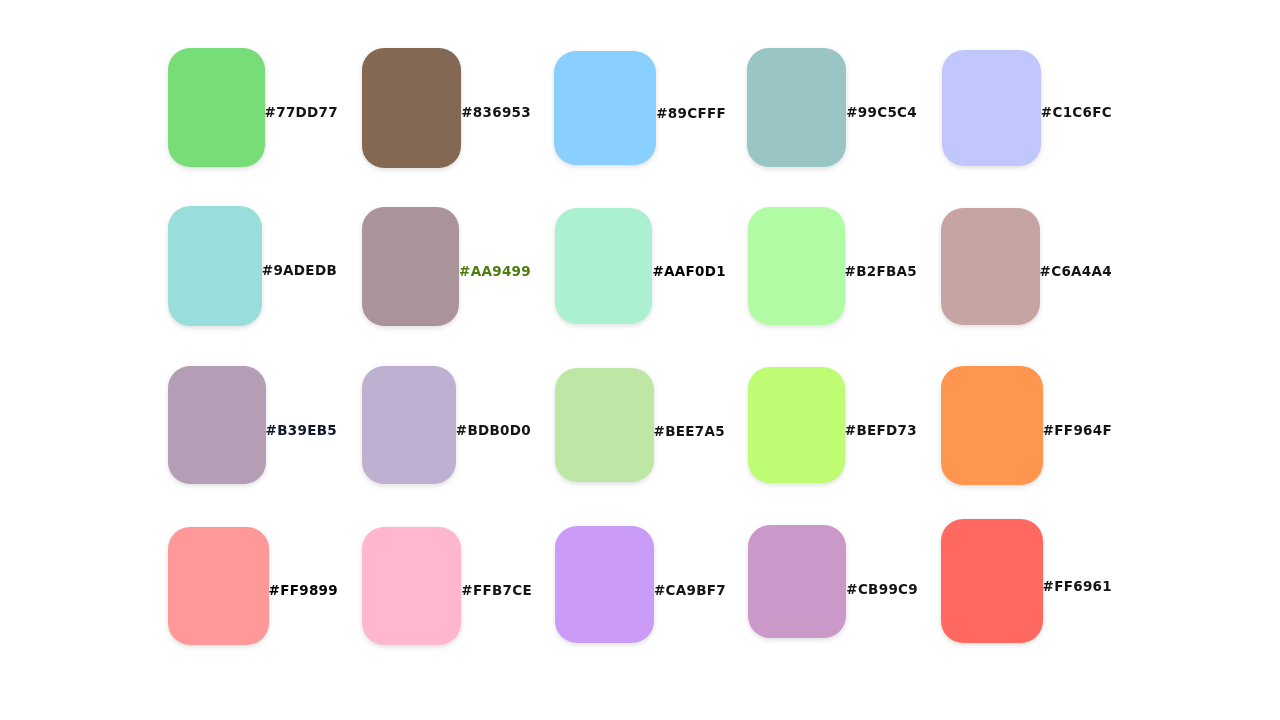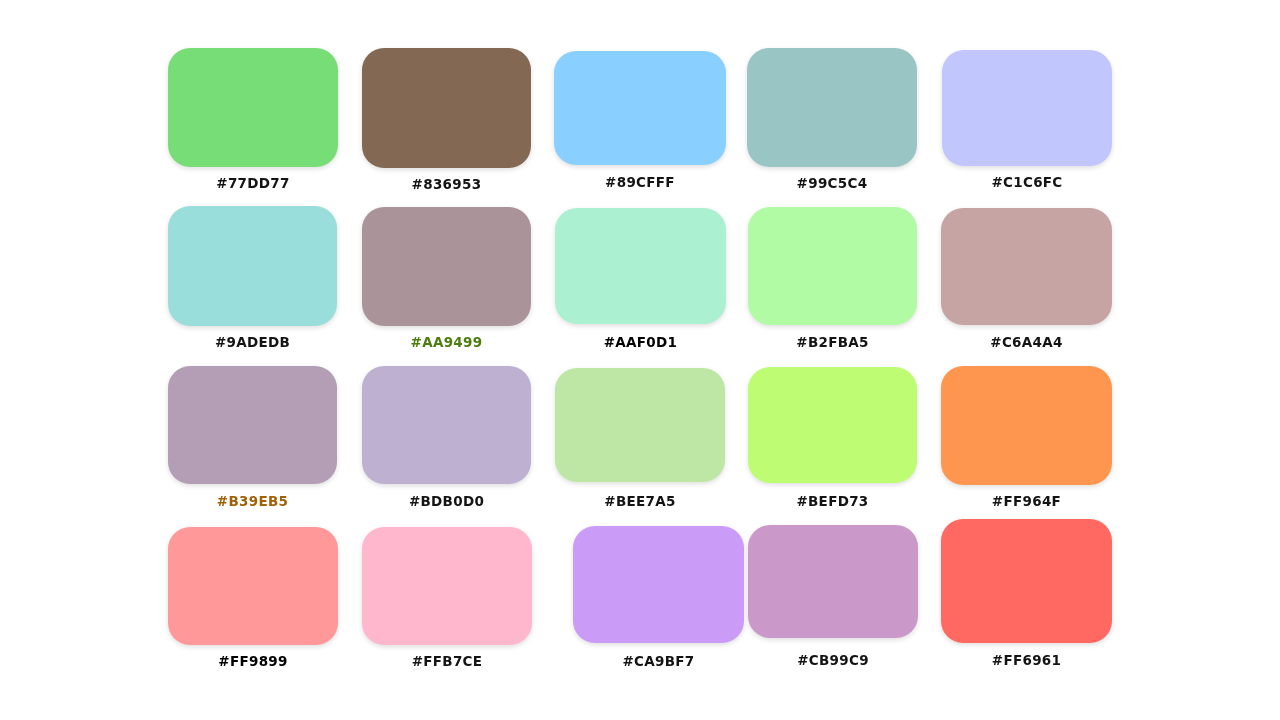"#77DD77" .swatch-cell { flex-direction: column -> row }
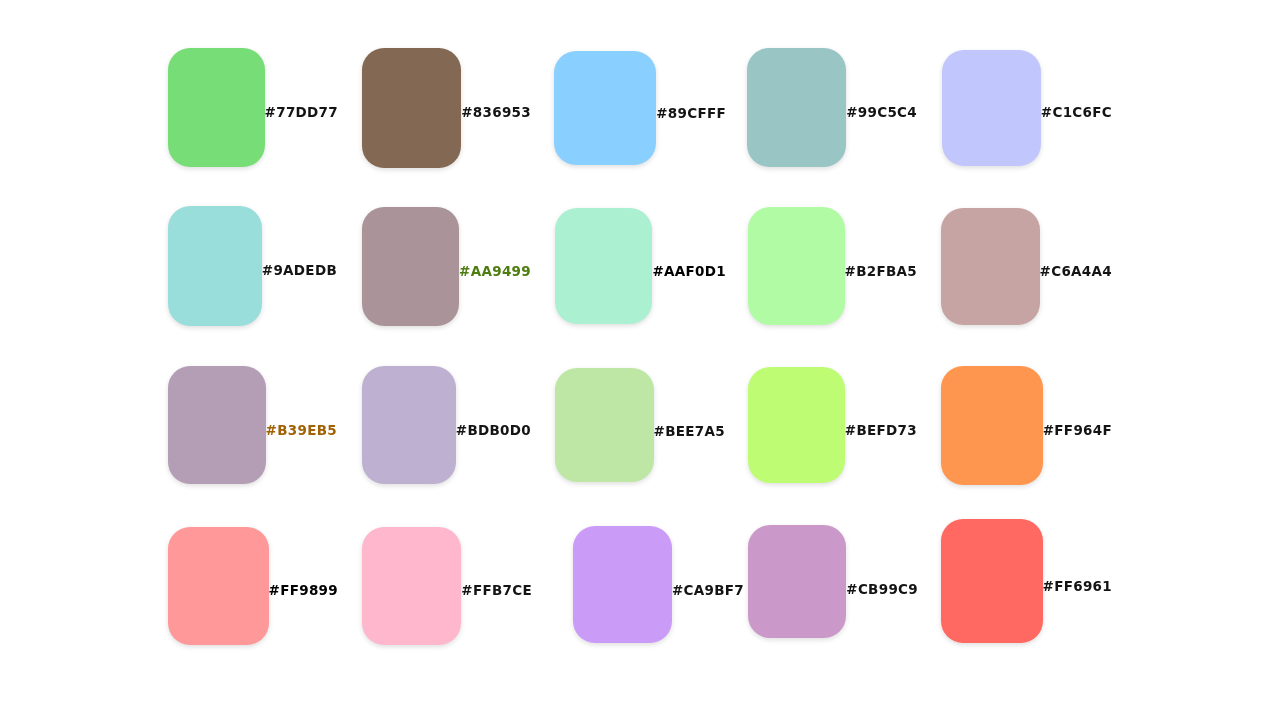"#B39EB5" div.swatch-label { color: #a16207 -> #0f172a }
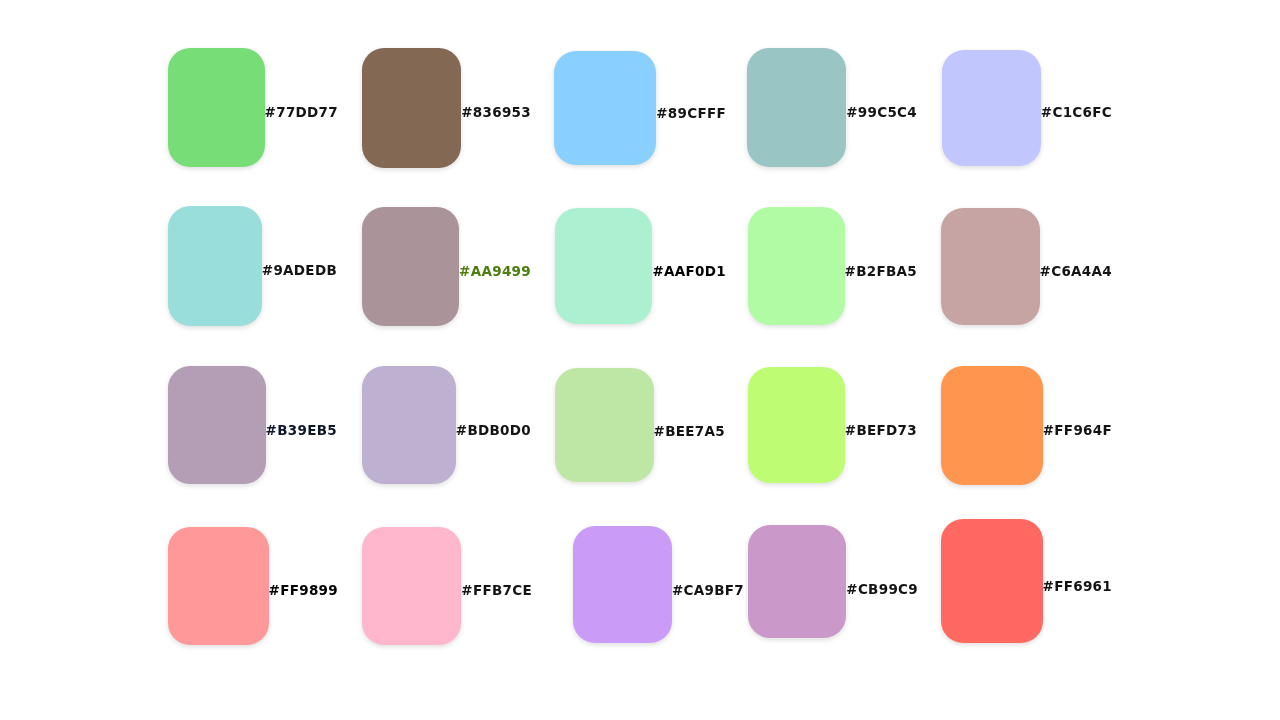"#CA9BF7" div.swatch-cell { margin-left: 18px -> none }
